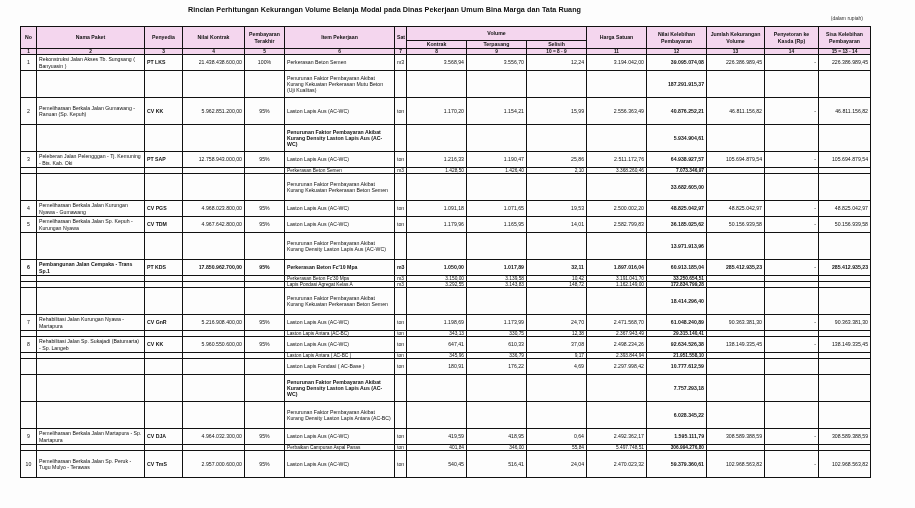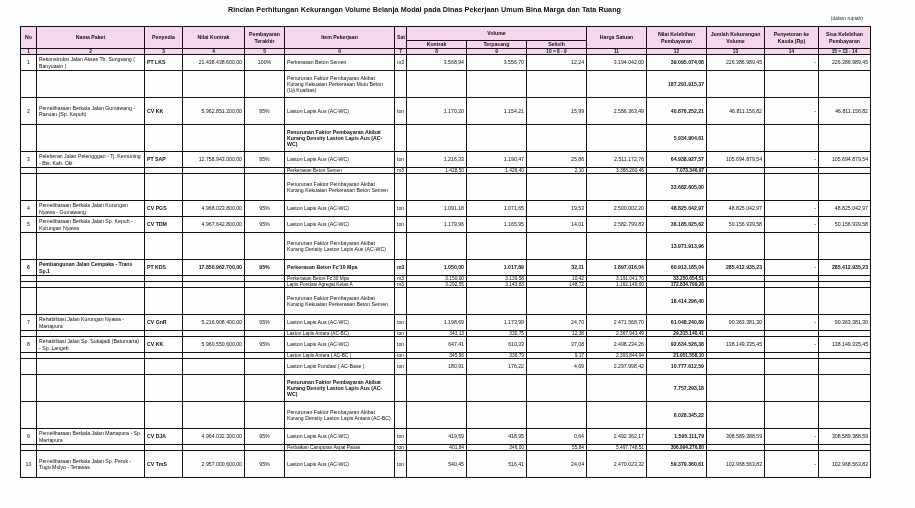"Rincian Perhitungan Kekurangan Volume" .title { padding-left: 40px -> none }
